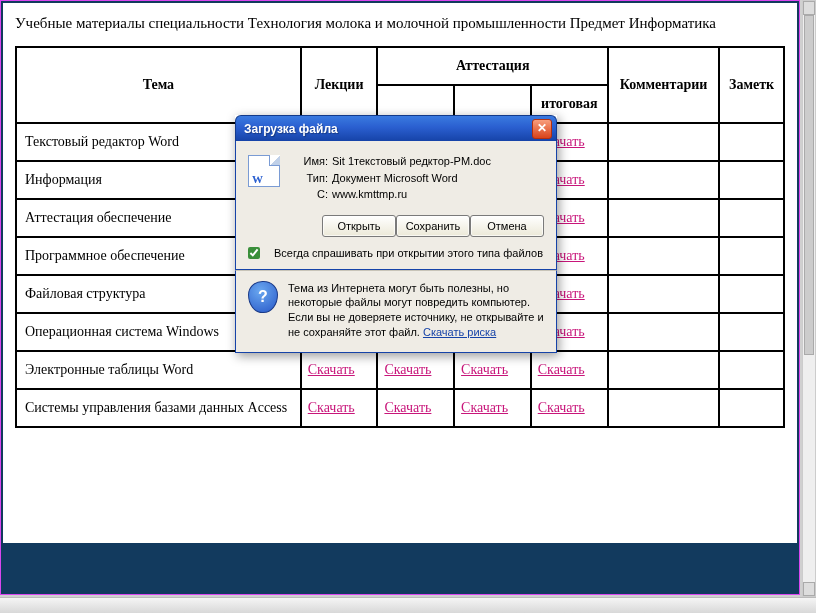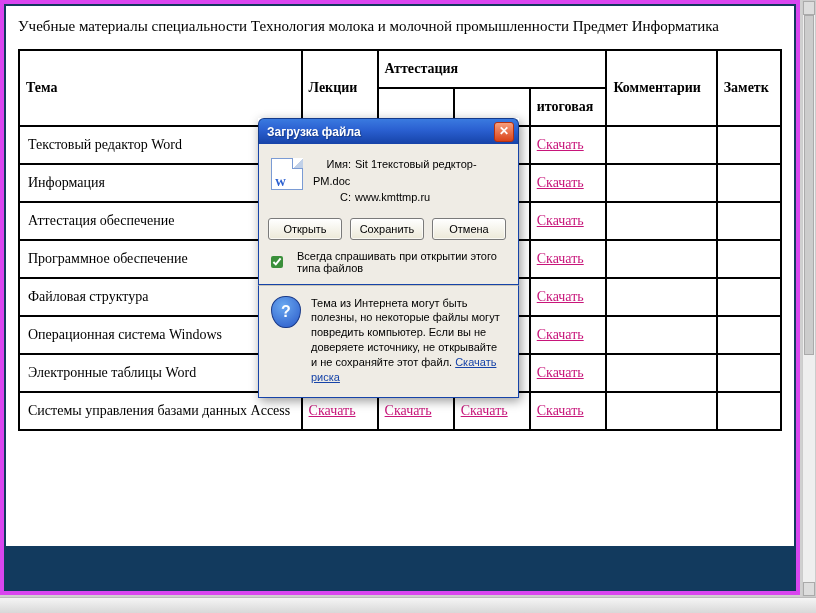"Учебные материалы специальности" .outer-frame { border: 4px solid #d946ef -> 1px solid #d946ef }
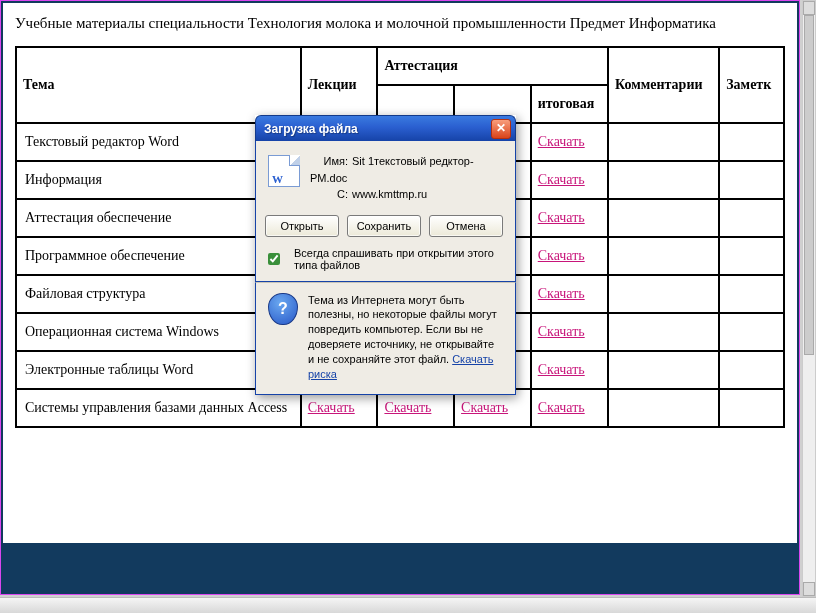"Аттестация" table.main th { text-align: none -> center }
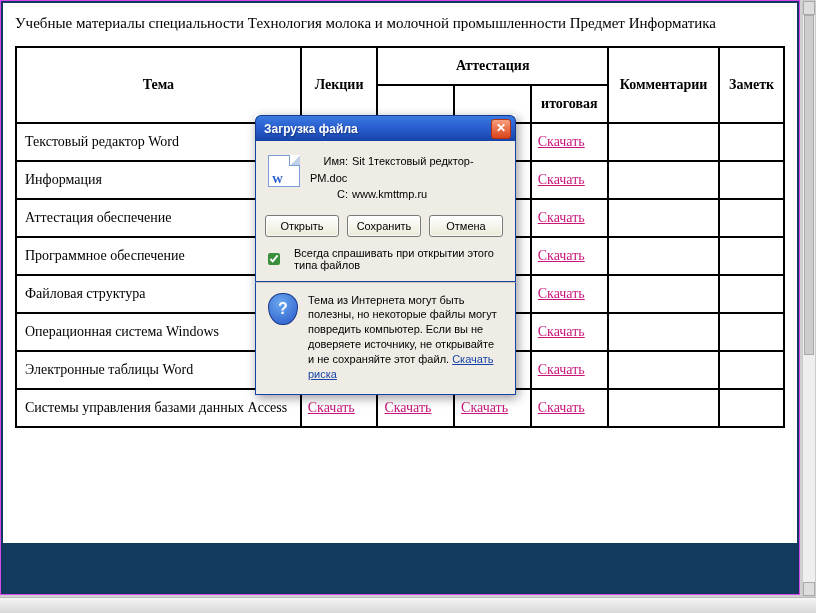"Загрузка файла" .dialog { left: 254px -> 234px; width: 261px -> 322px }
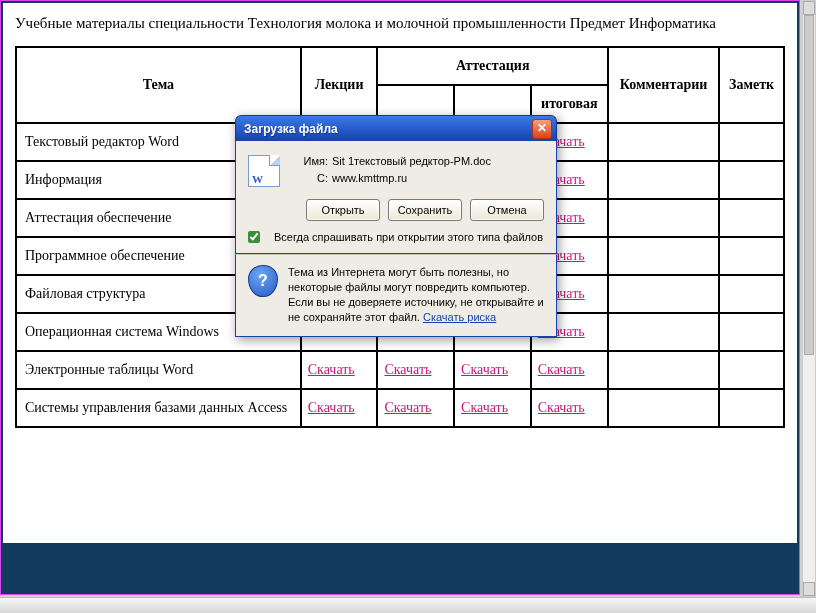"Тип: Документ Microsoft Word" div { html: none -> <div><span>Тип:</span><span>Документ Microsoft Word</span></div> }
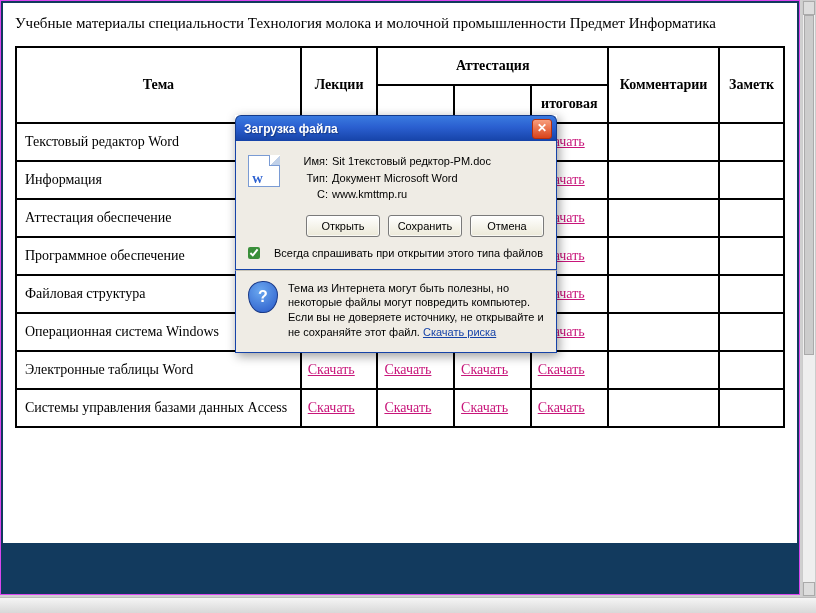"Открыть" .dlg-buttons { gap: 8px -> none }
